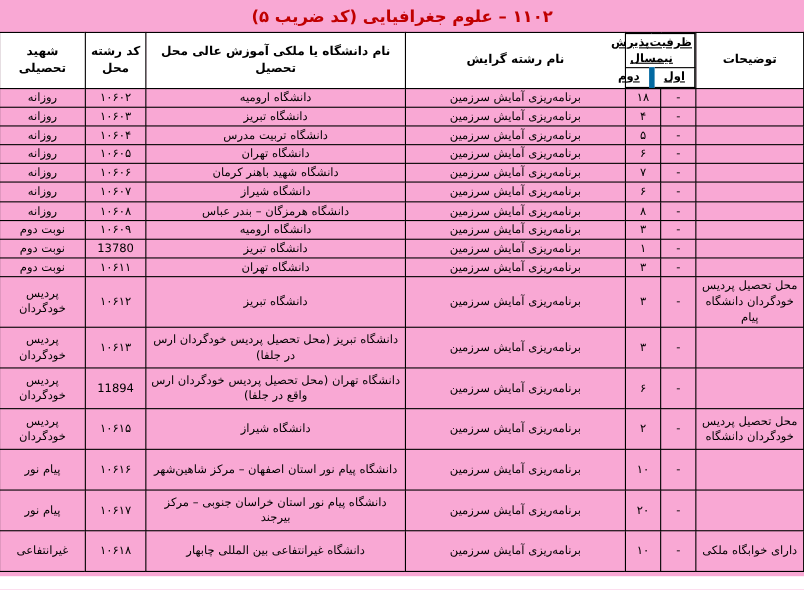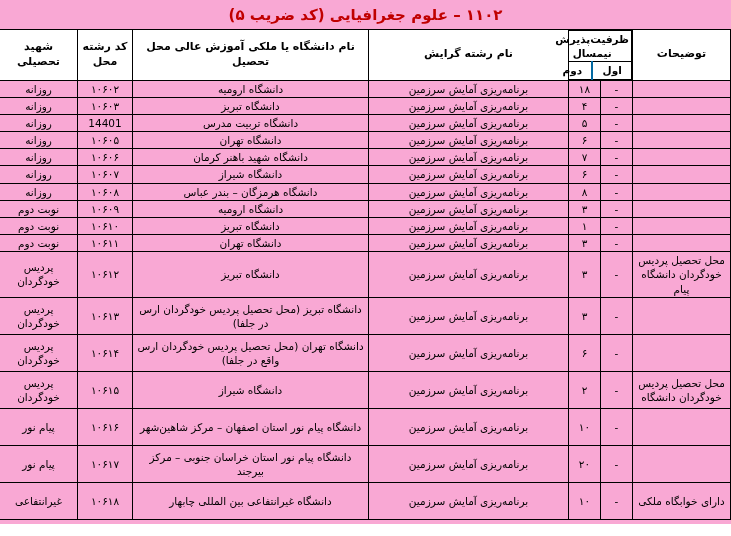"ظرفیت‌پذیرش نیمسال" .sub-table { text-decoration: none -> underline }
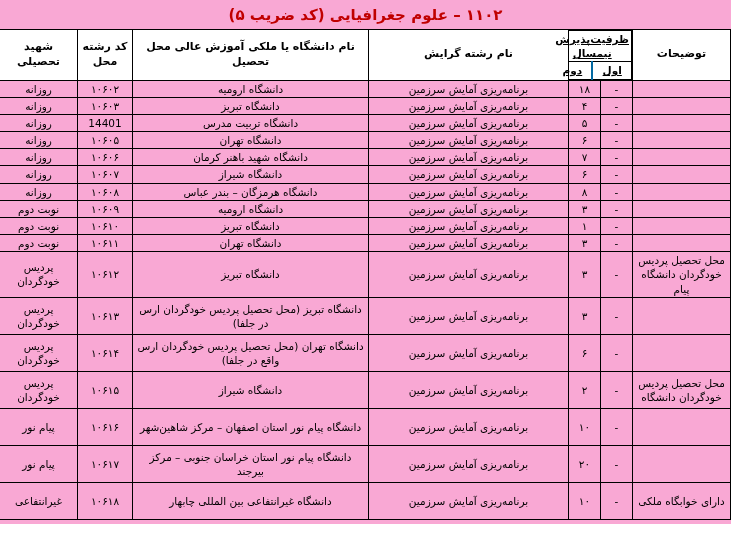"اول" .sub-table td.left-cell { border-left: 2px solid #0369a1 -> 5px solid #0369a1 }
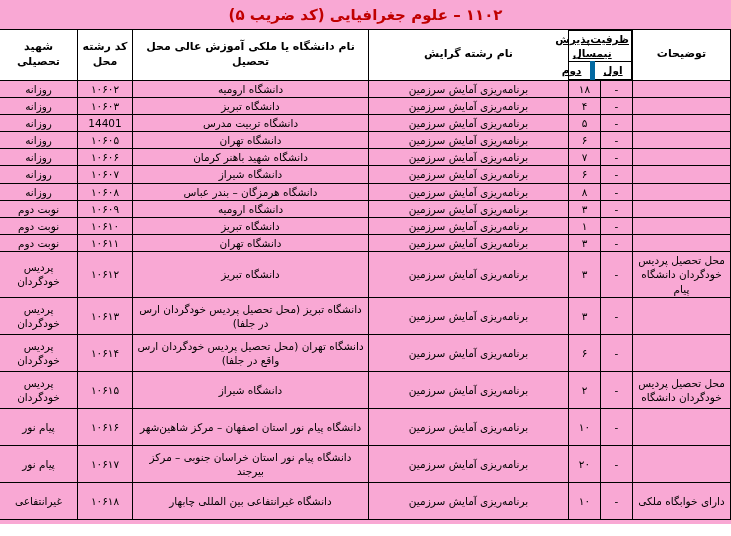"14401" td { text: 14401 -> ۱۰۶۰۴ }
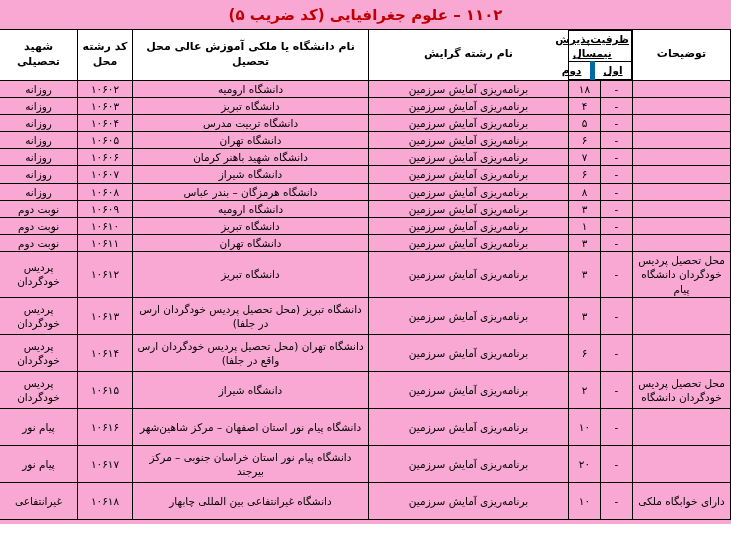"۱۰۶۱۰" td { text: ۱۰۶۱۰ -> 13780 }
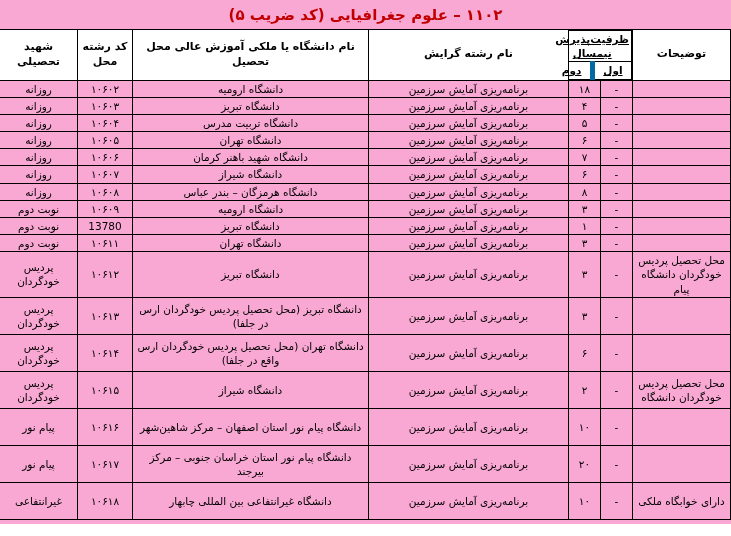"۱۰۶۱۴" td { text: ۱۰۶۱۴ -> 11894 }
